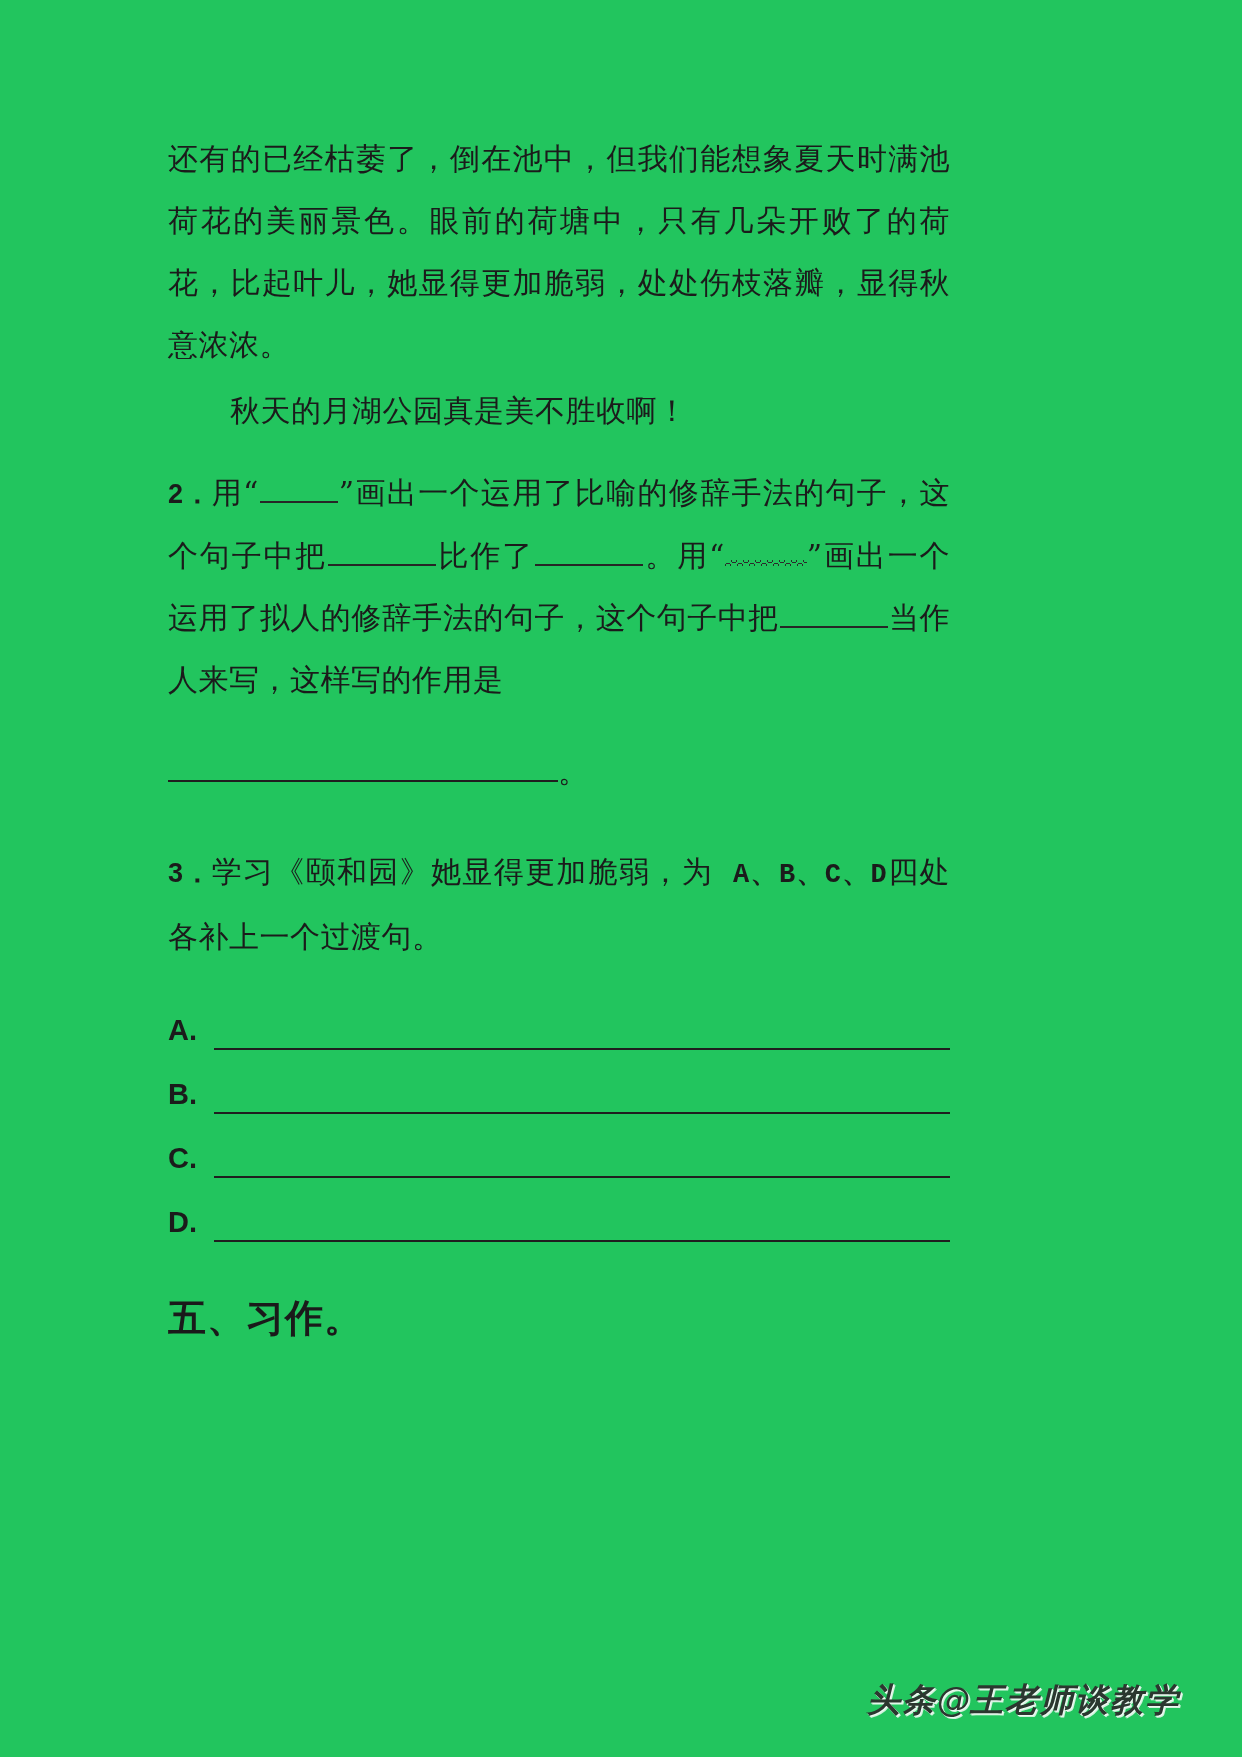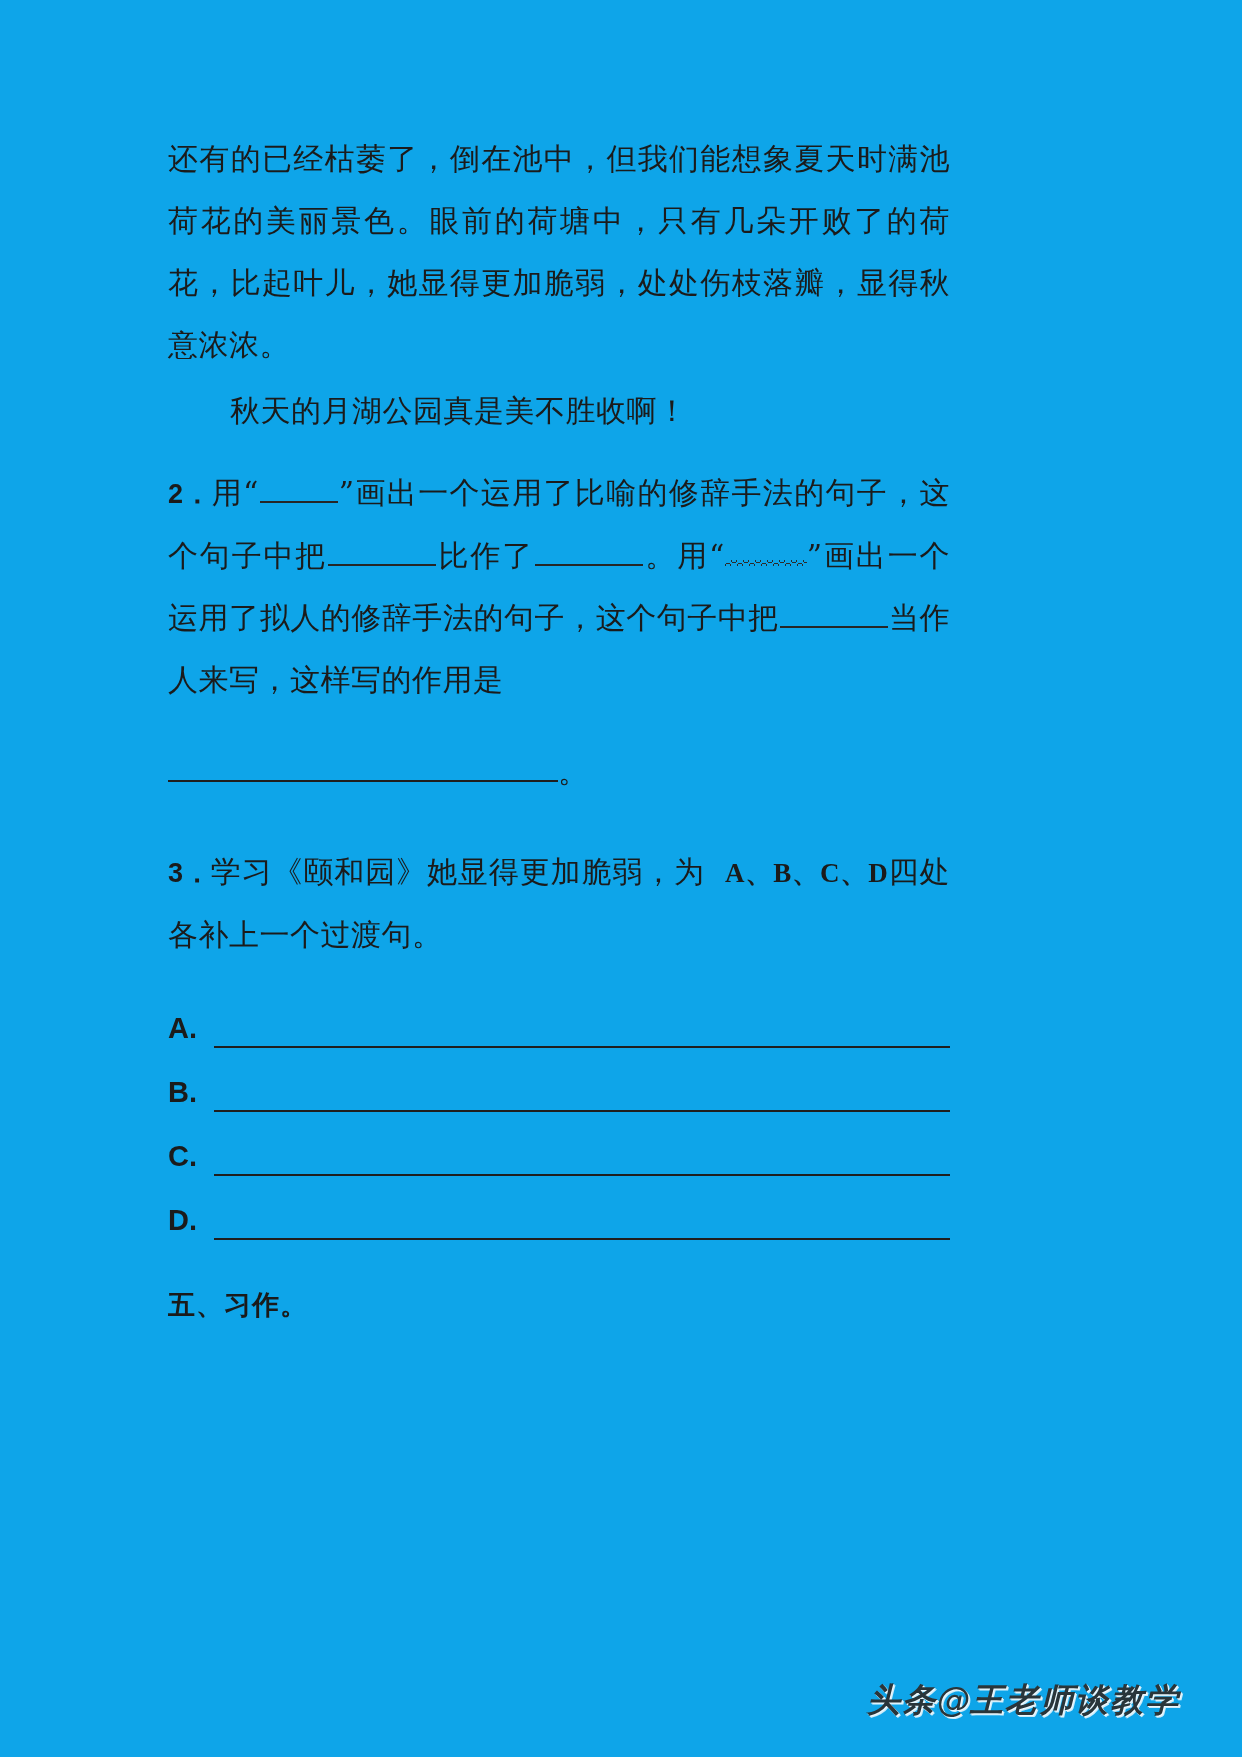"还有的已经枯萎了，倒在池中，但我们能想象夏天时满池荷花的美丽景色。眼前的荷塘中，" #page { background: #0ea5e9 -> #22c55e }
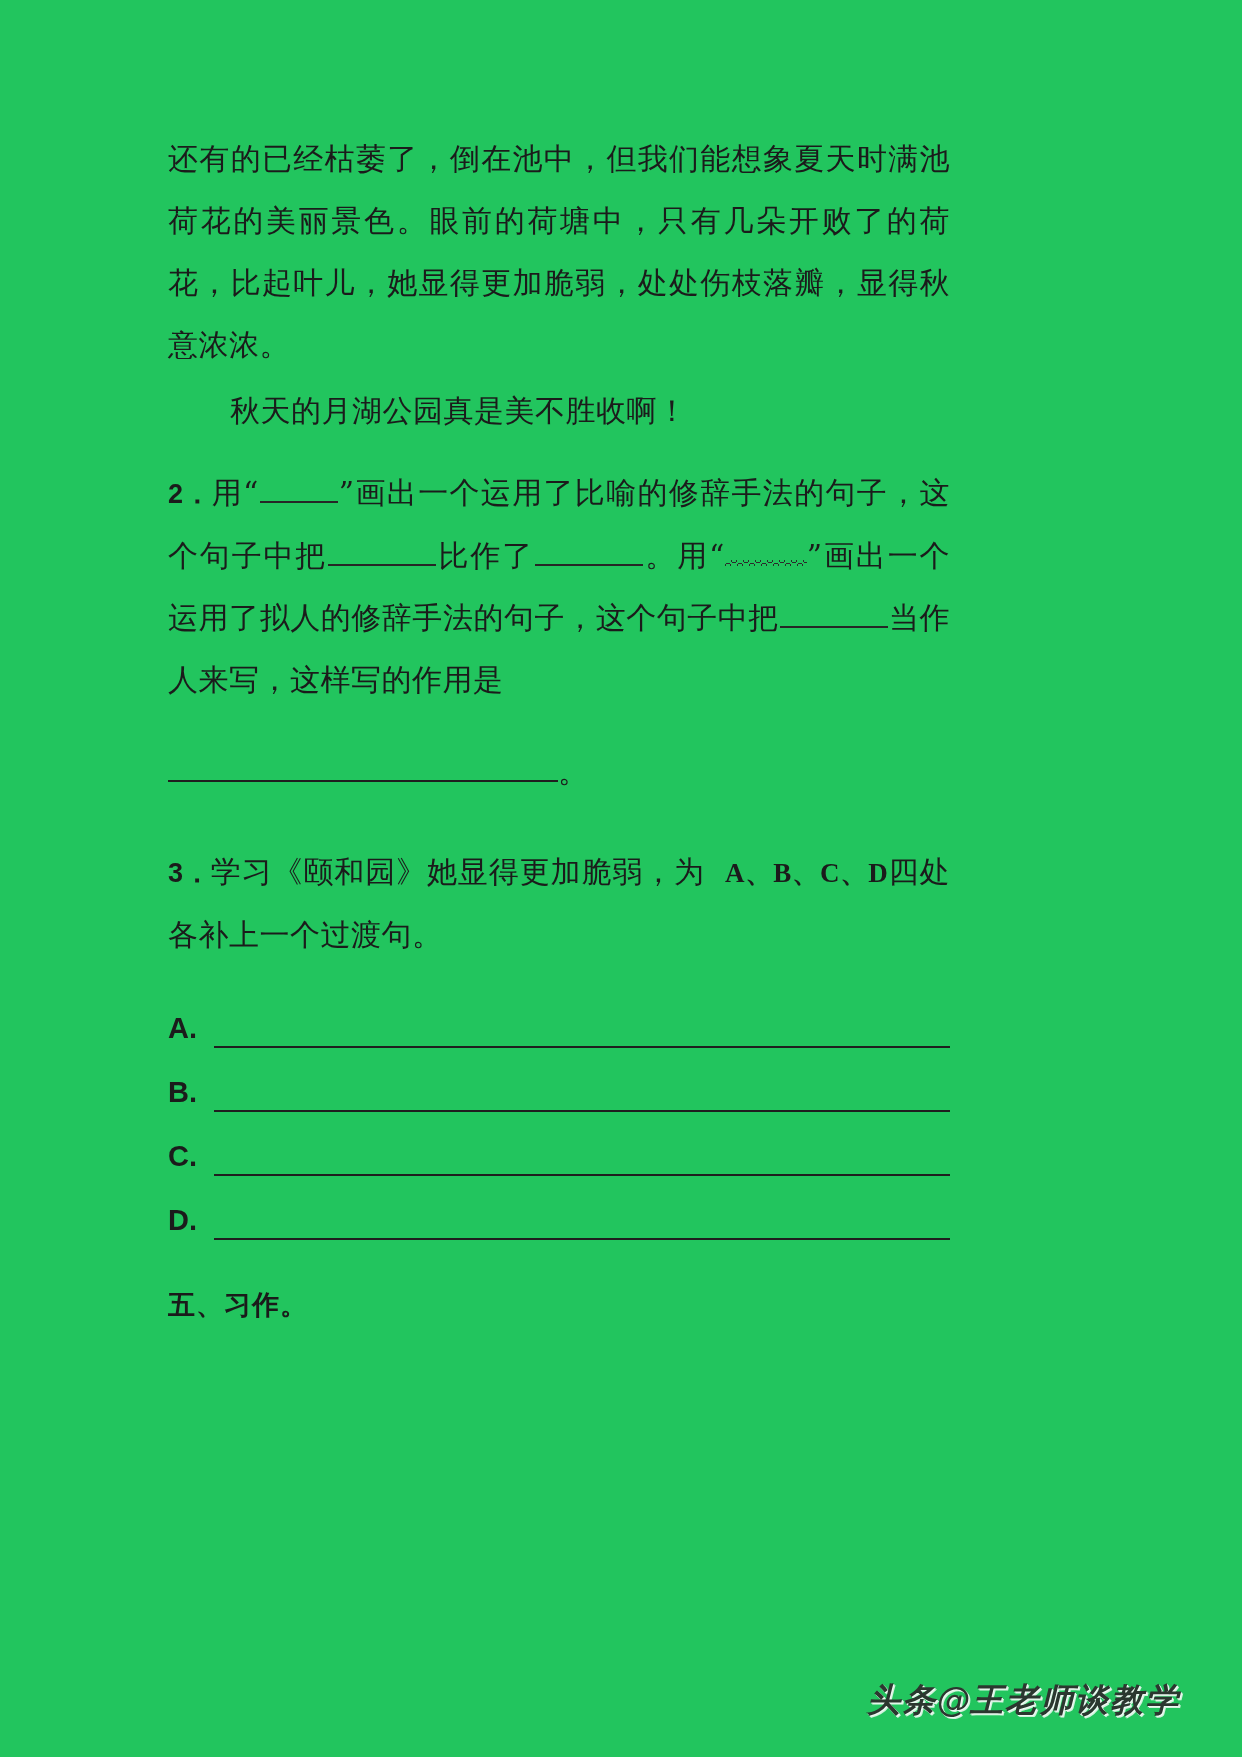"A、B、C、D" .latin { font-family: Liberation Serif, serif -> Liberation Mono, monospace }
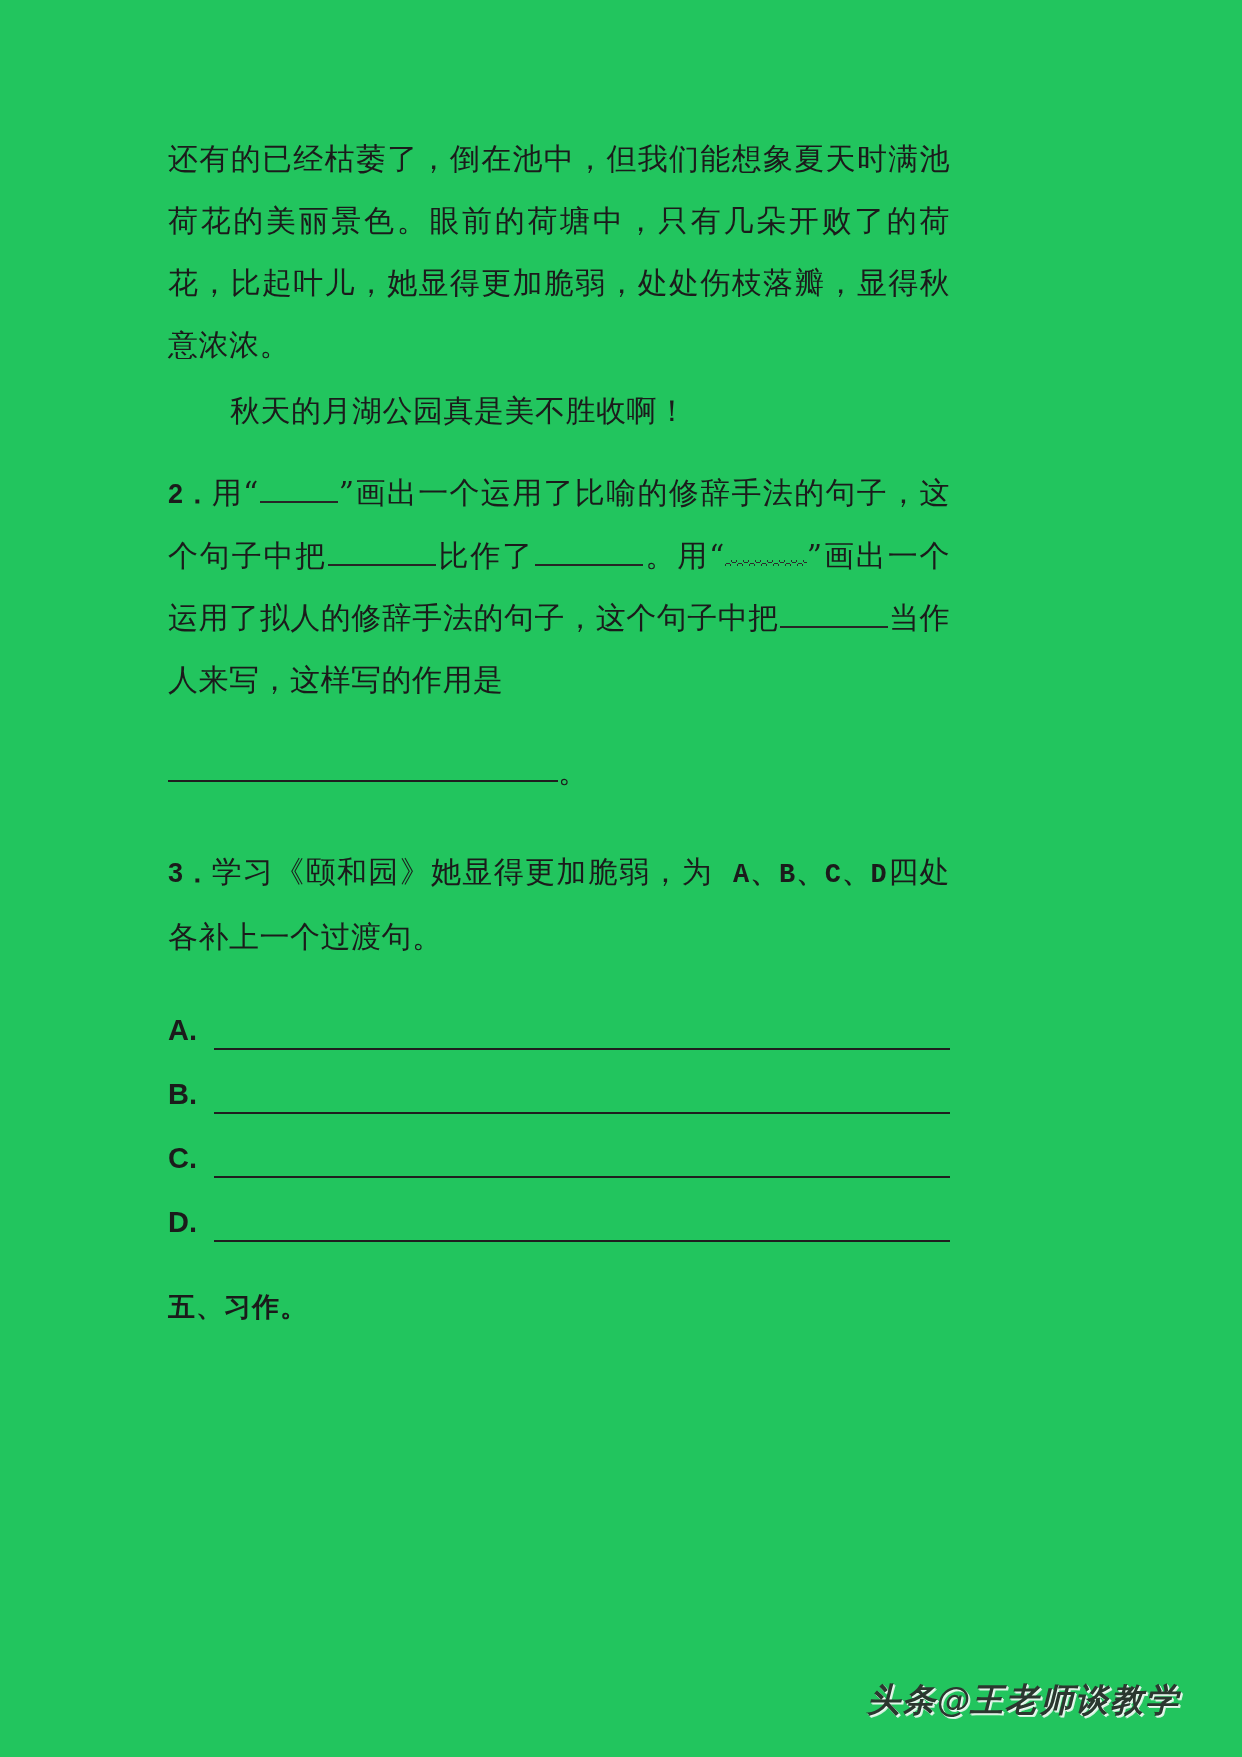"五、习作。" .section-heading { font-size: 27px -> 38px }
